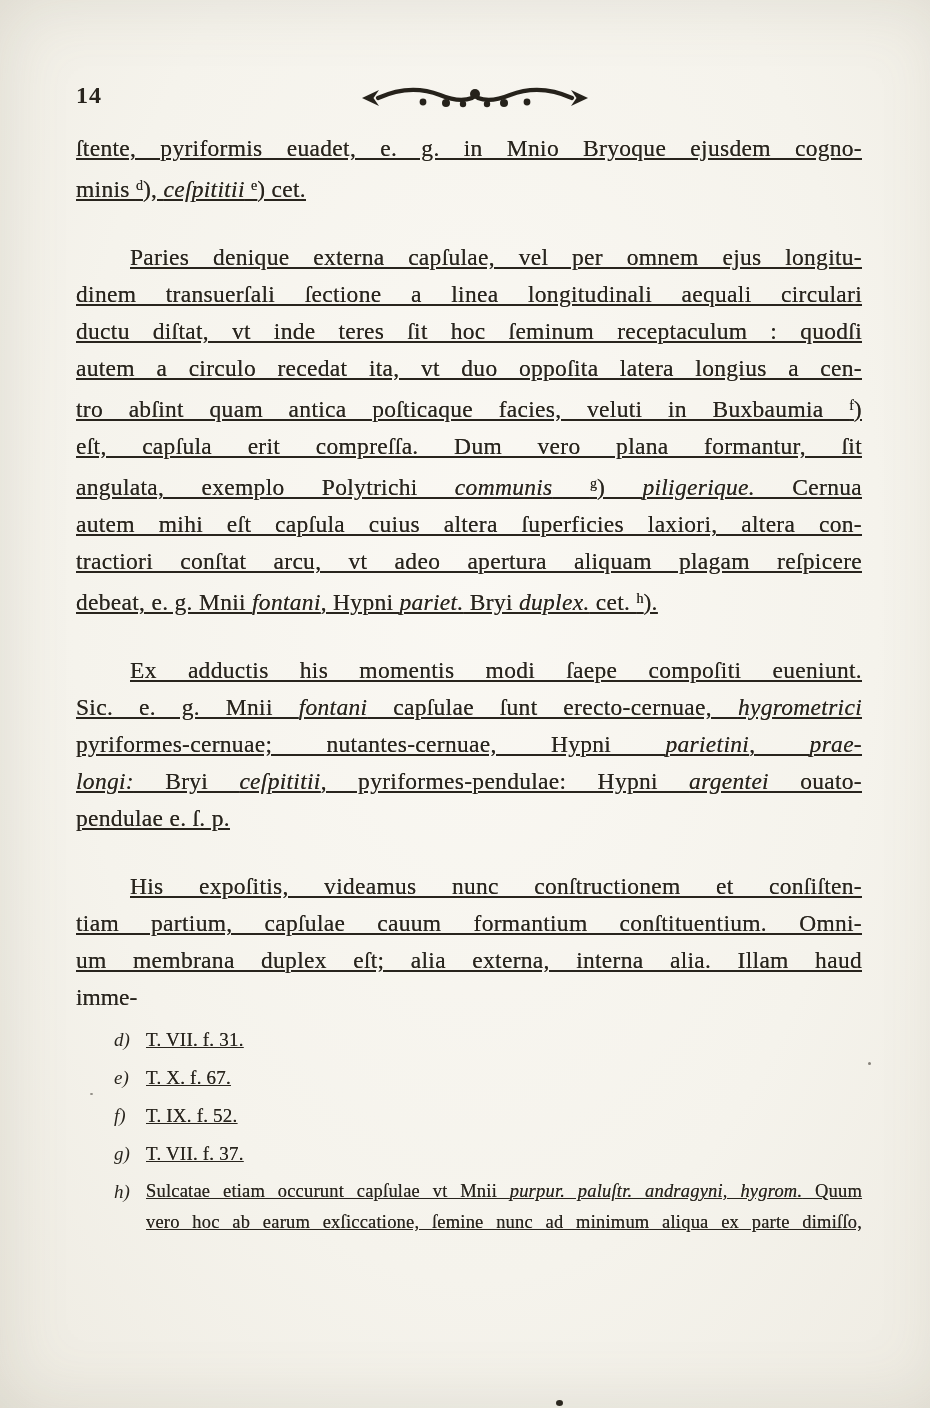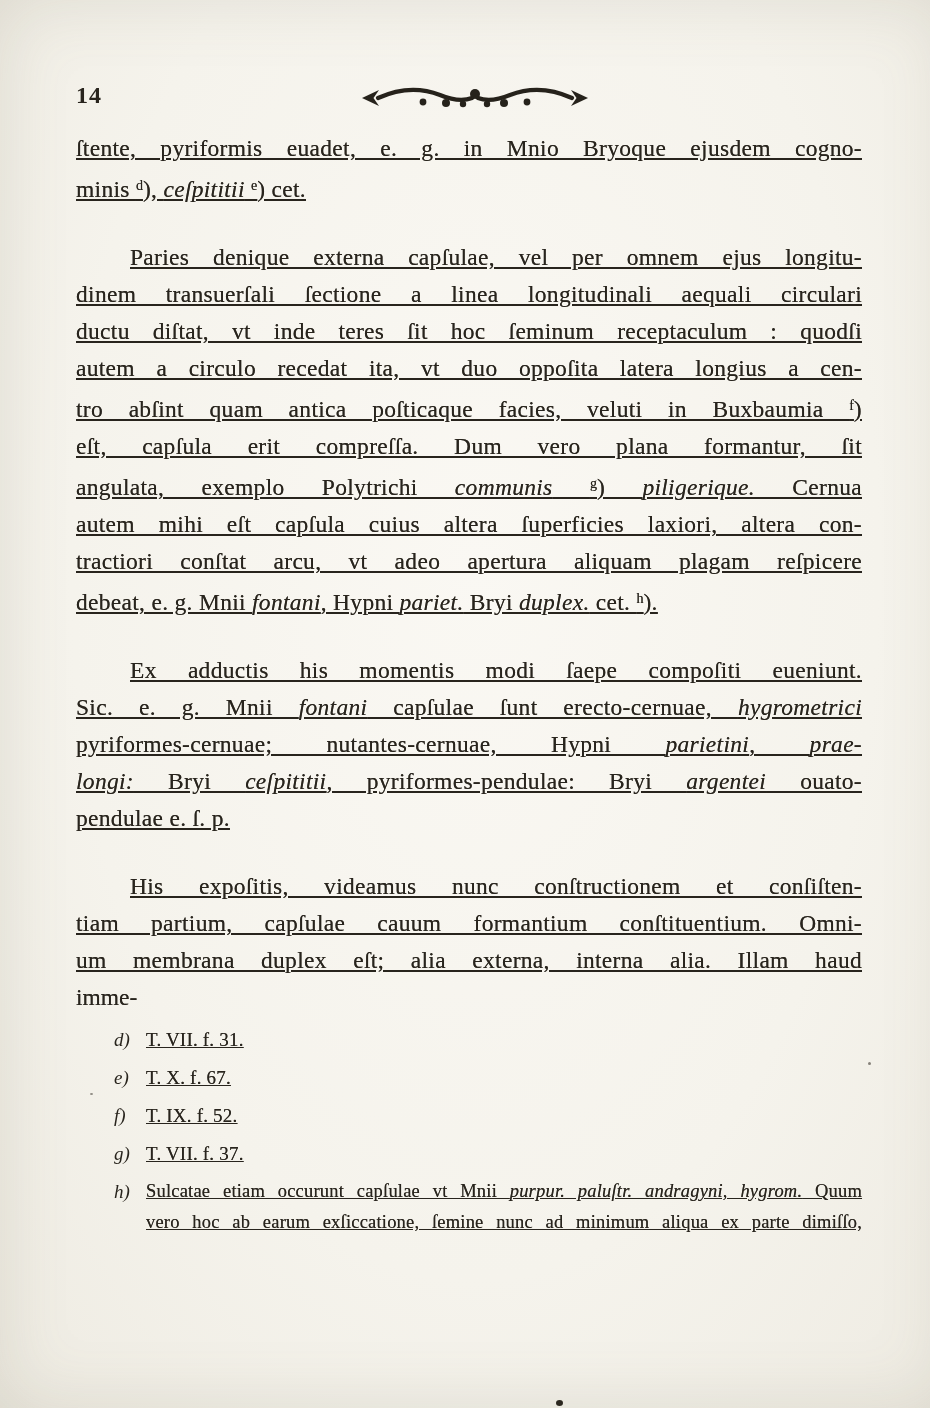", pyriformes-pendulae: Bryi" span { text: Bryi -> Hypni }
